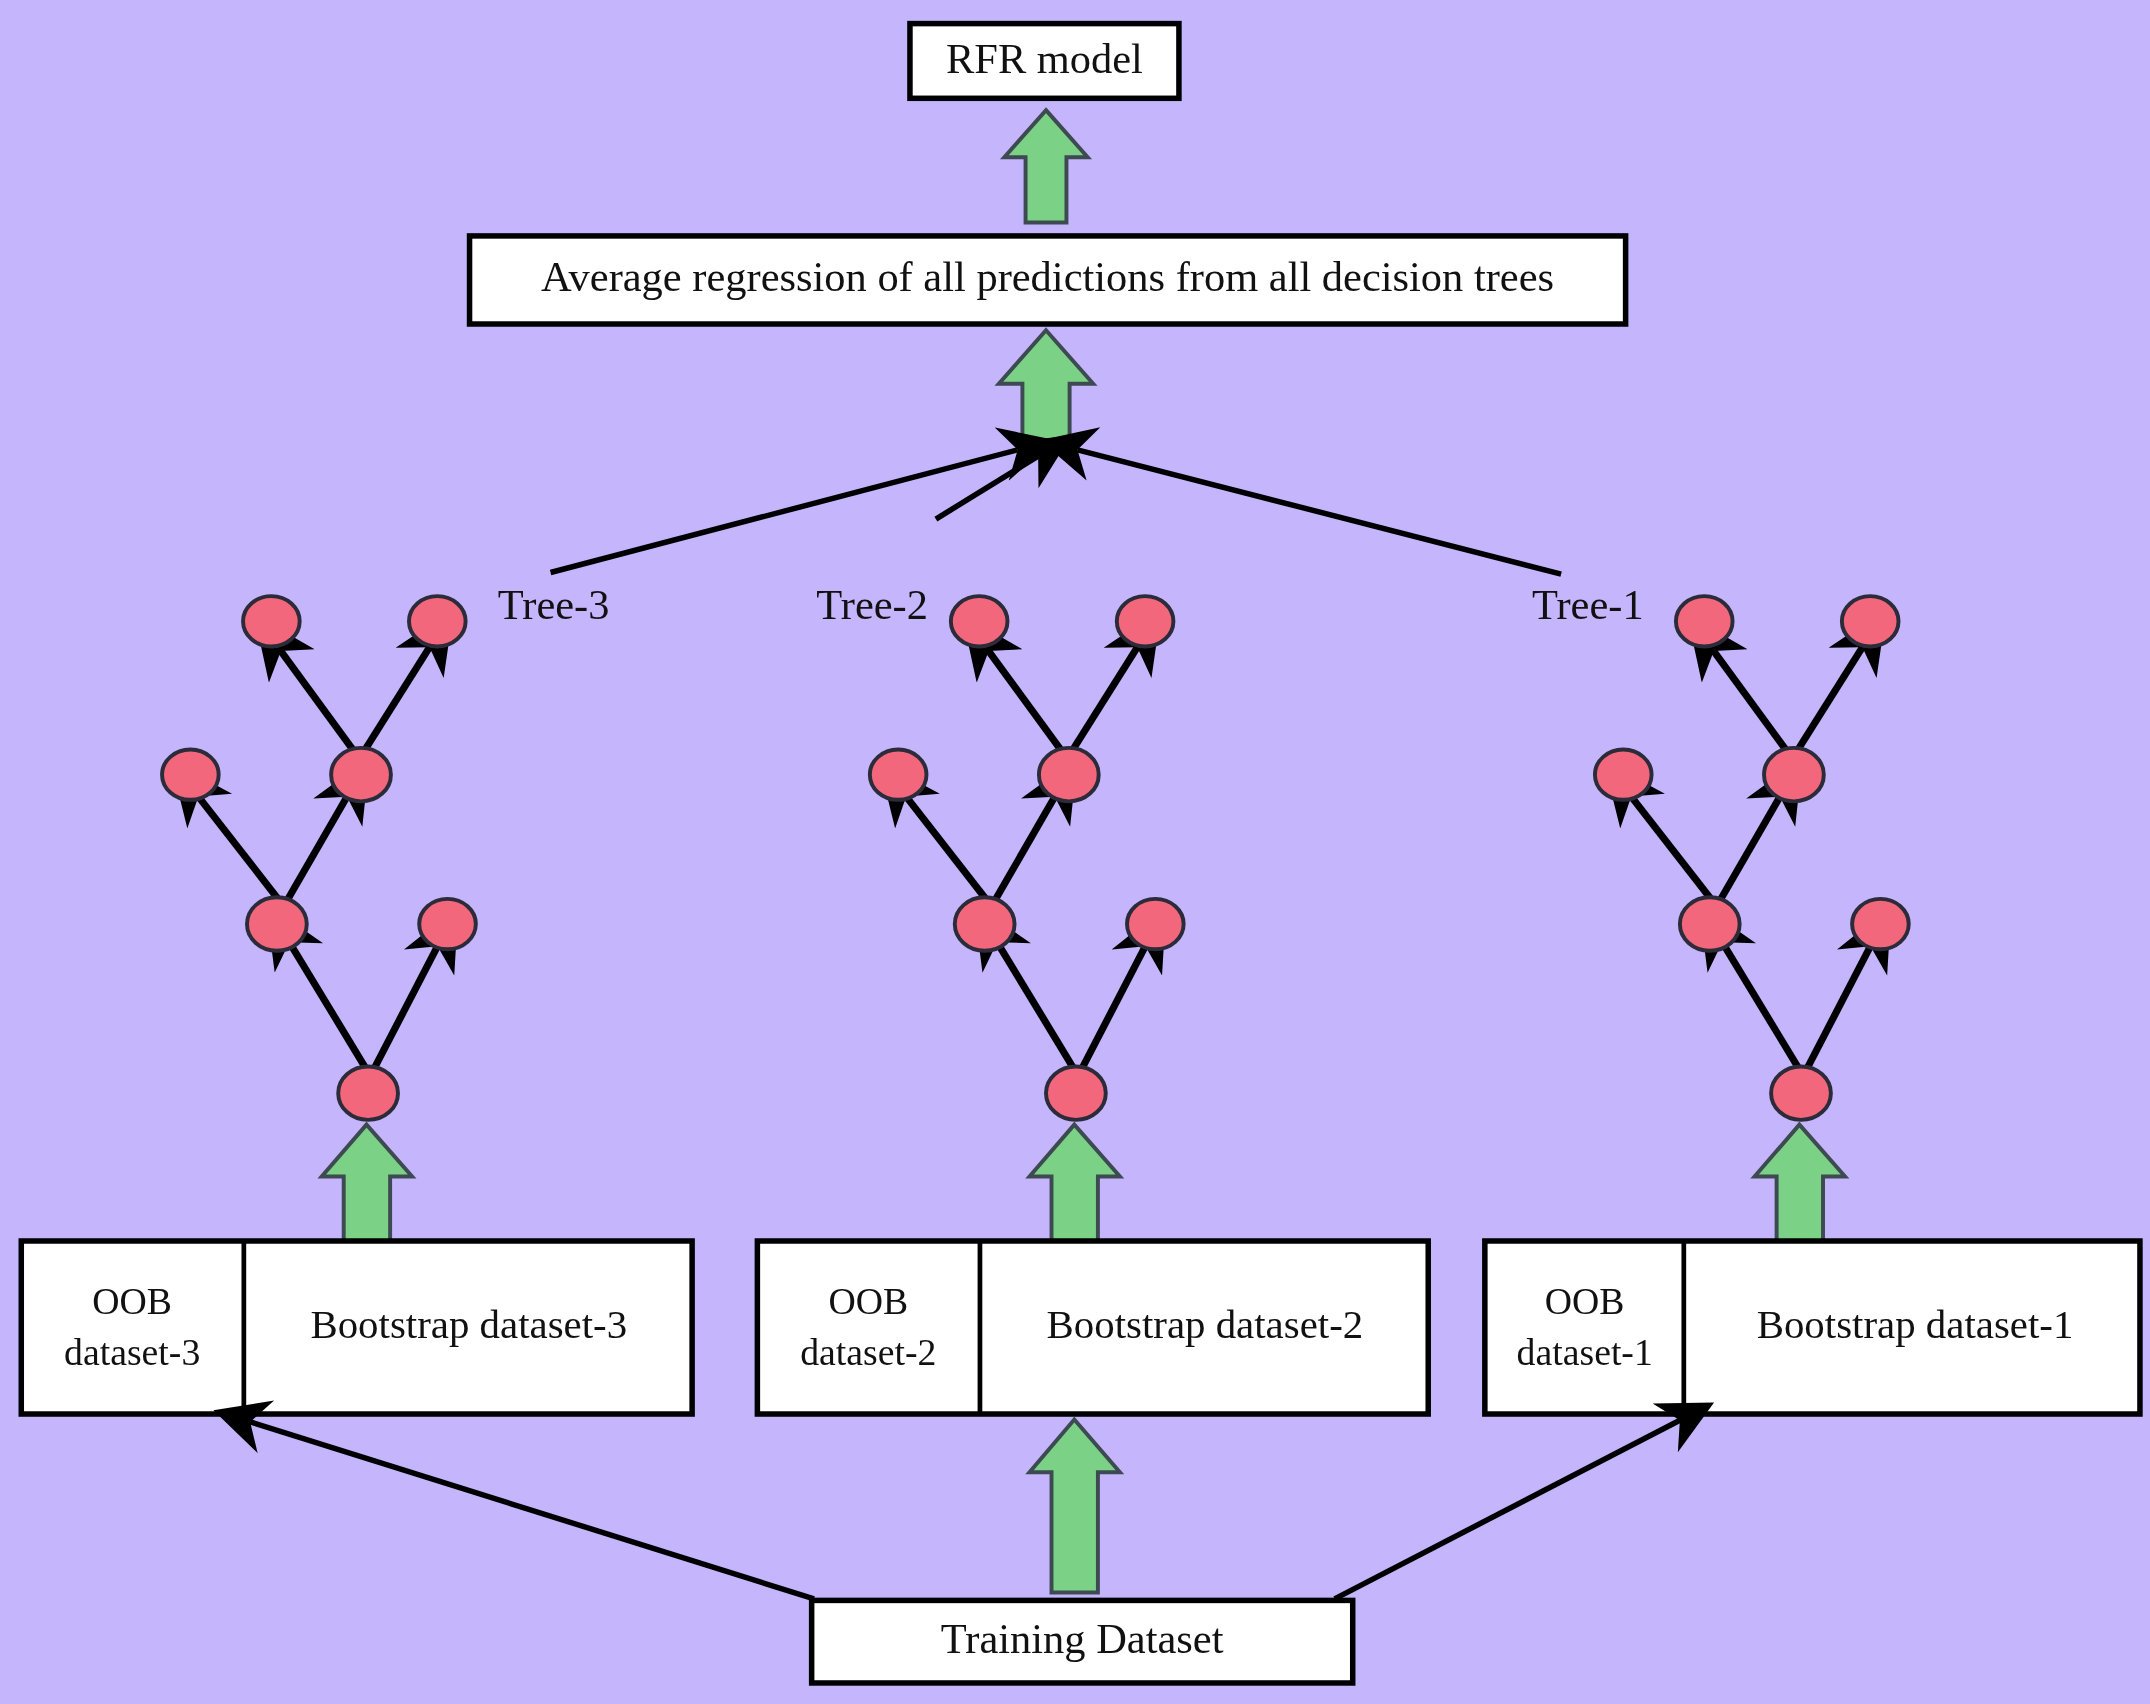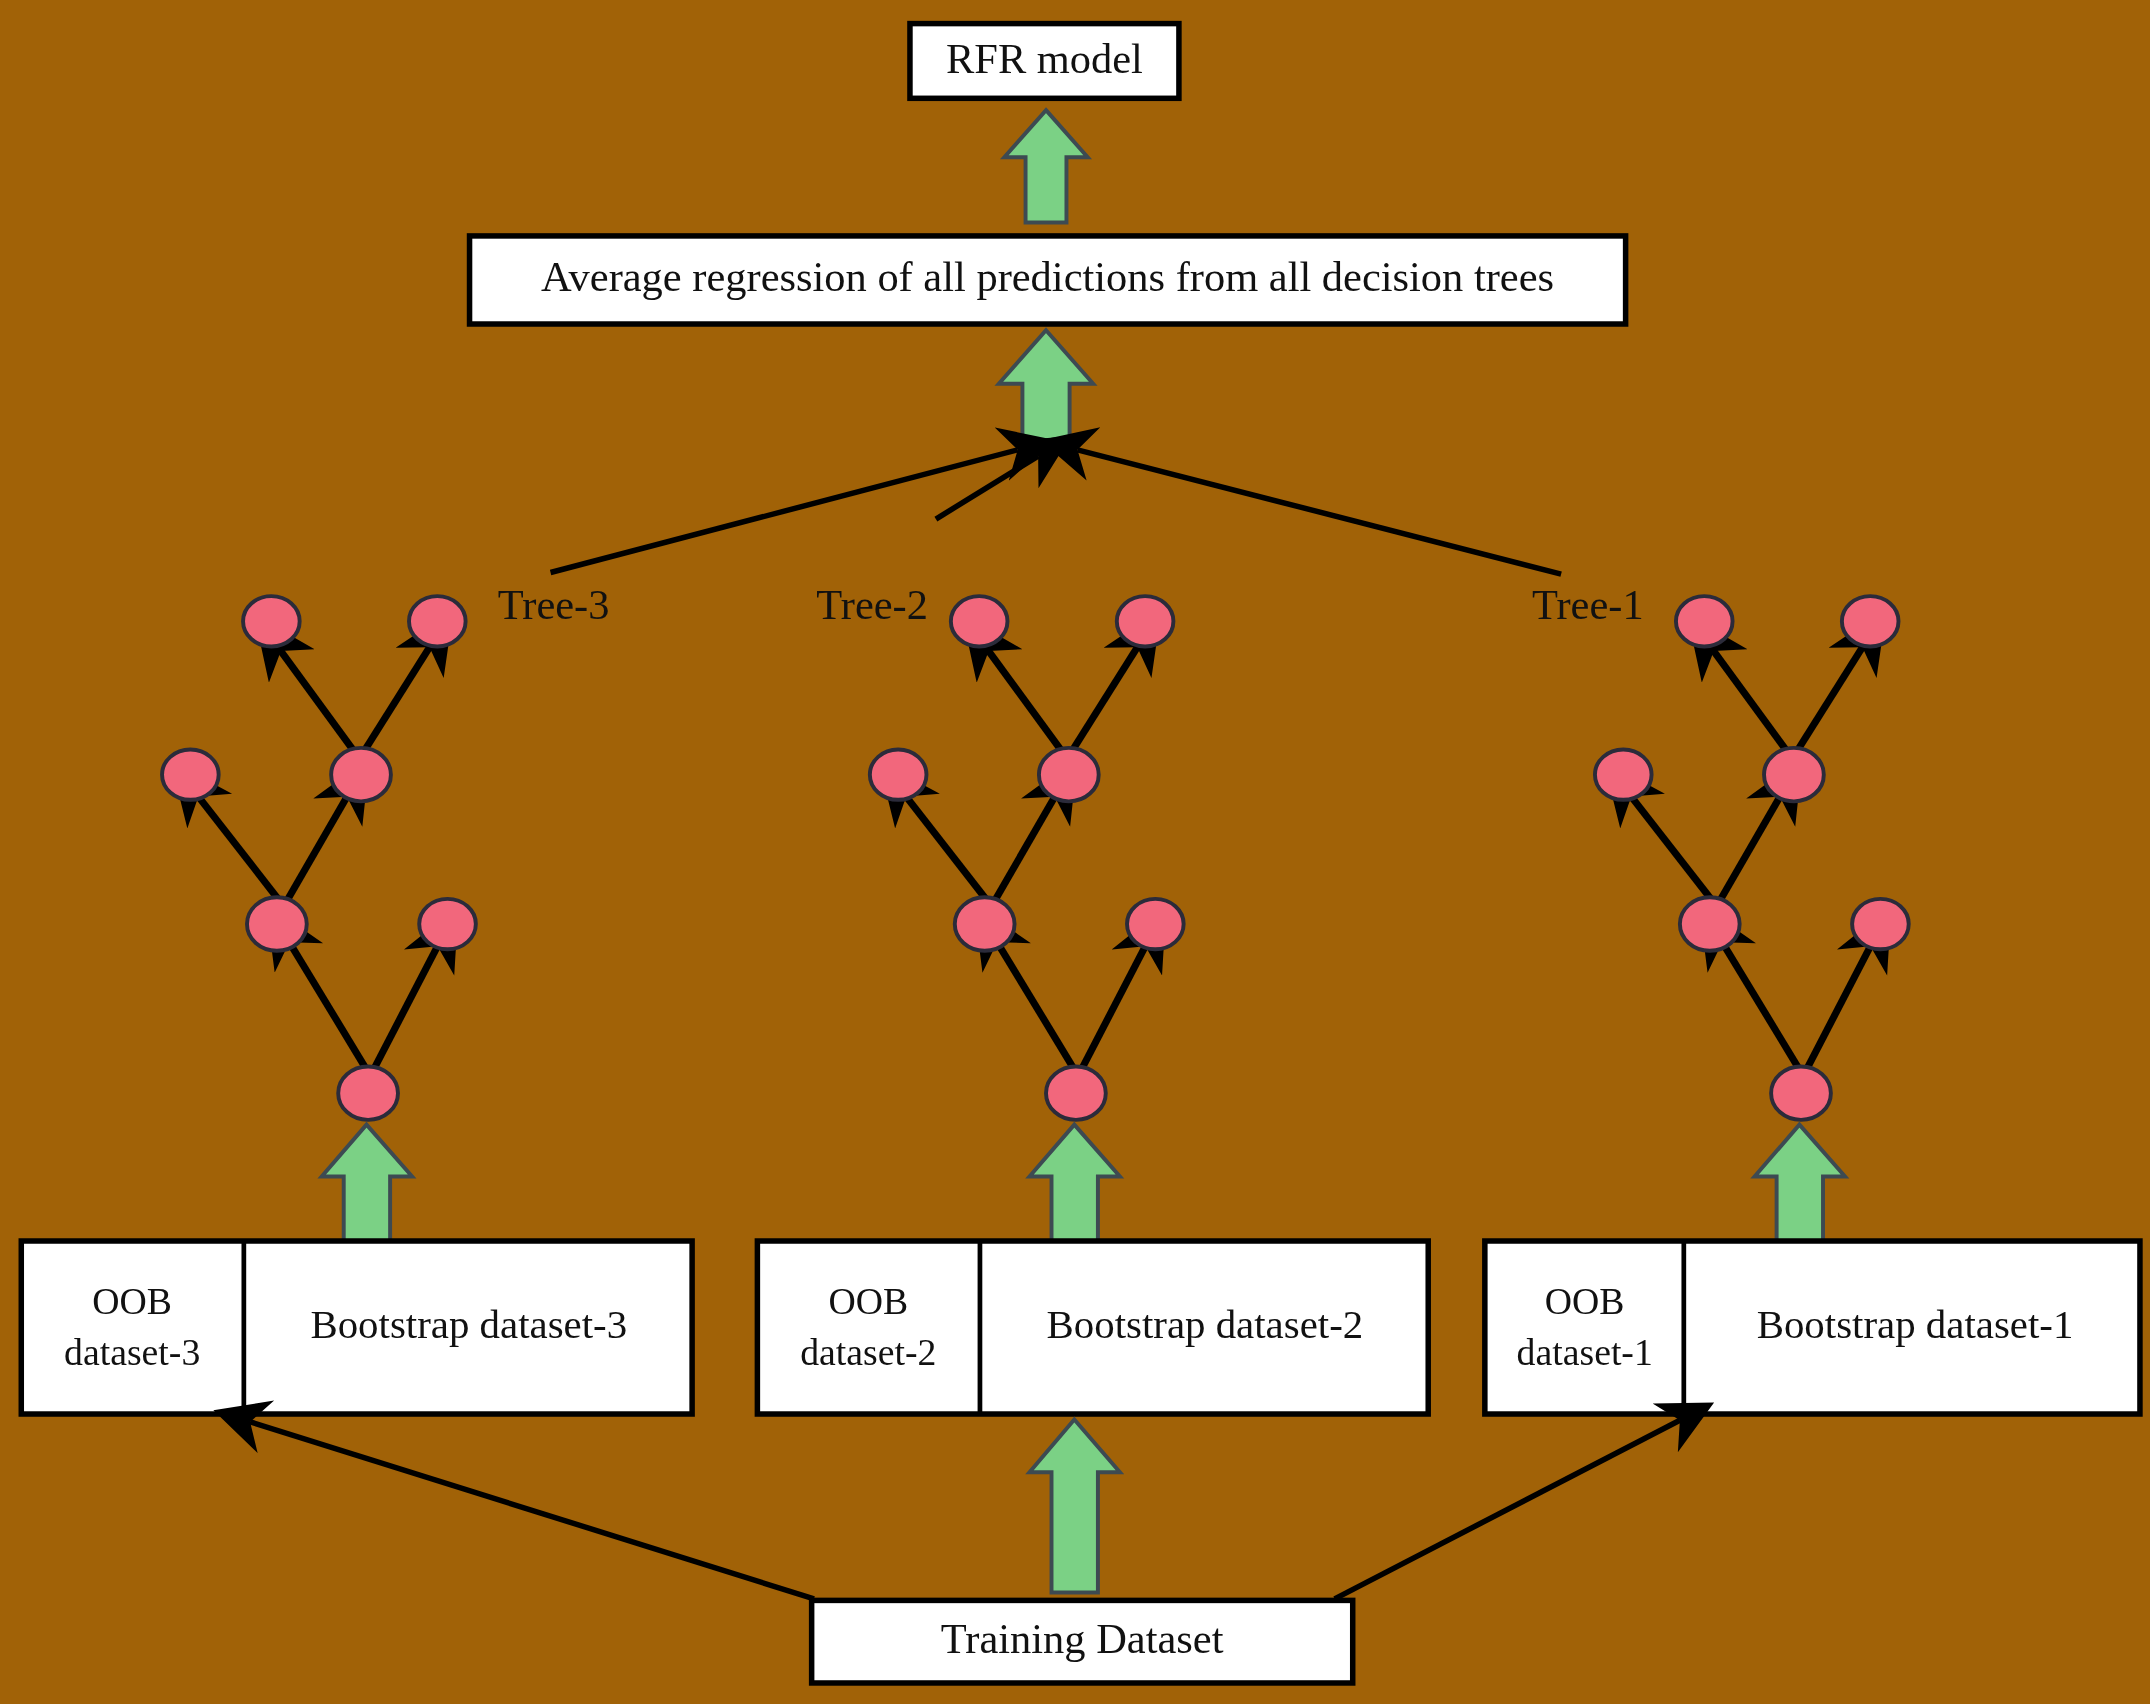"RFR model" #canvas { background: #a16207 -> #c4b5fd }
